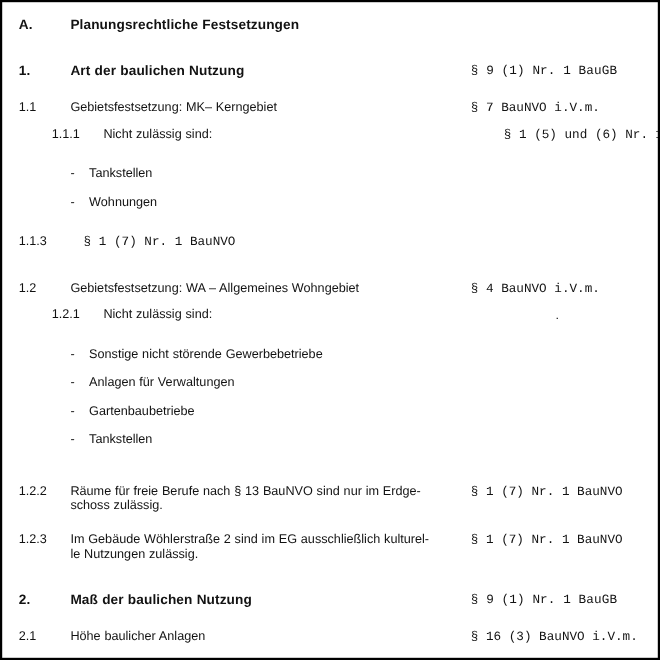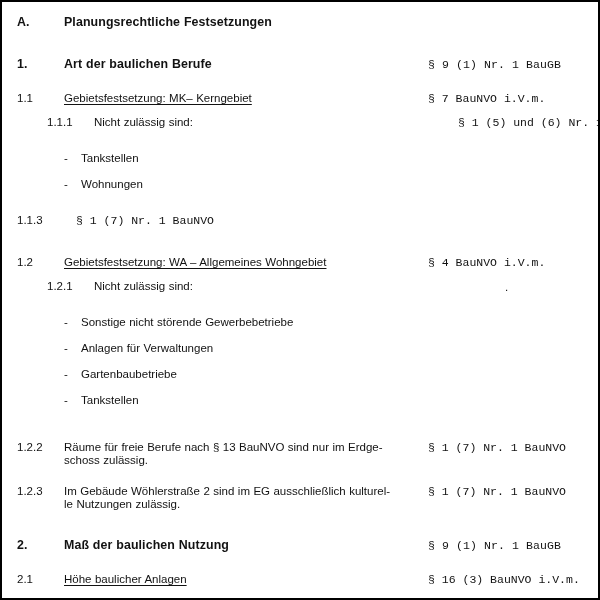"Art der baulichen Berufe" div.content { text: Berufe -> Nutzung }
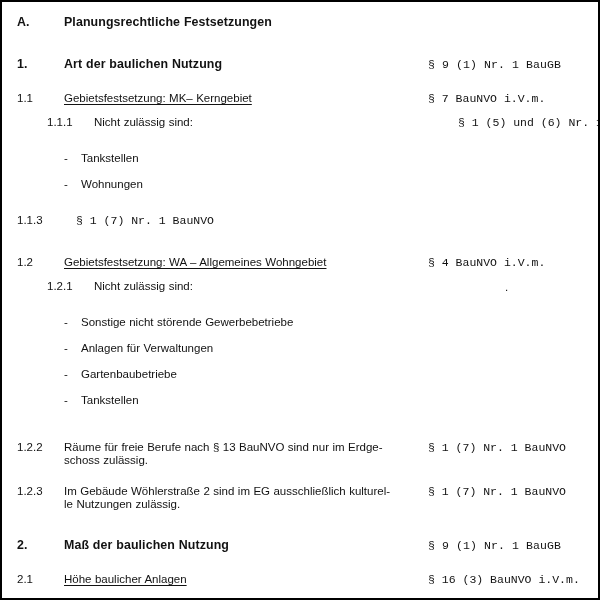"Gebietsfestsetzung: MK– Kerngebiet" .underline { text-decoration: underline -> none }
